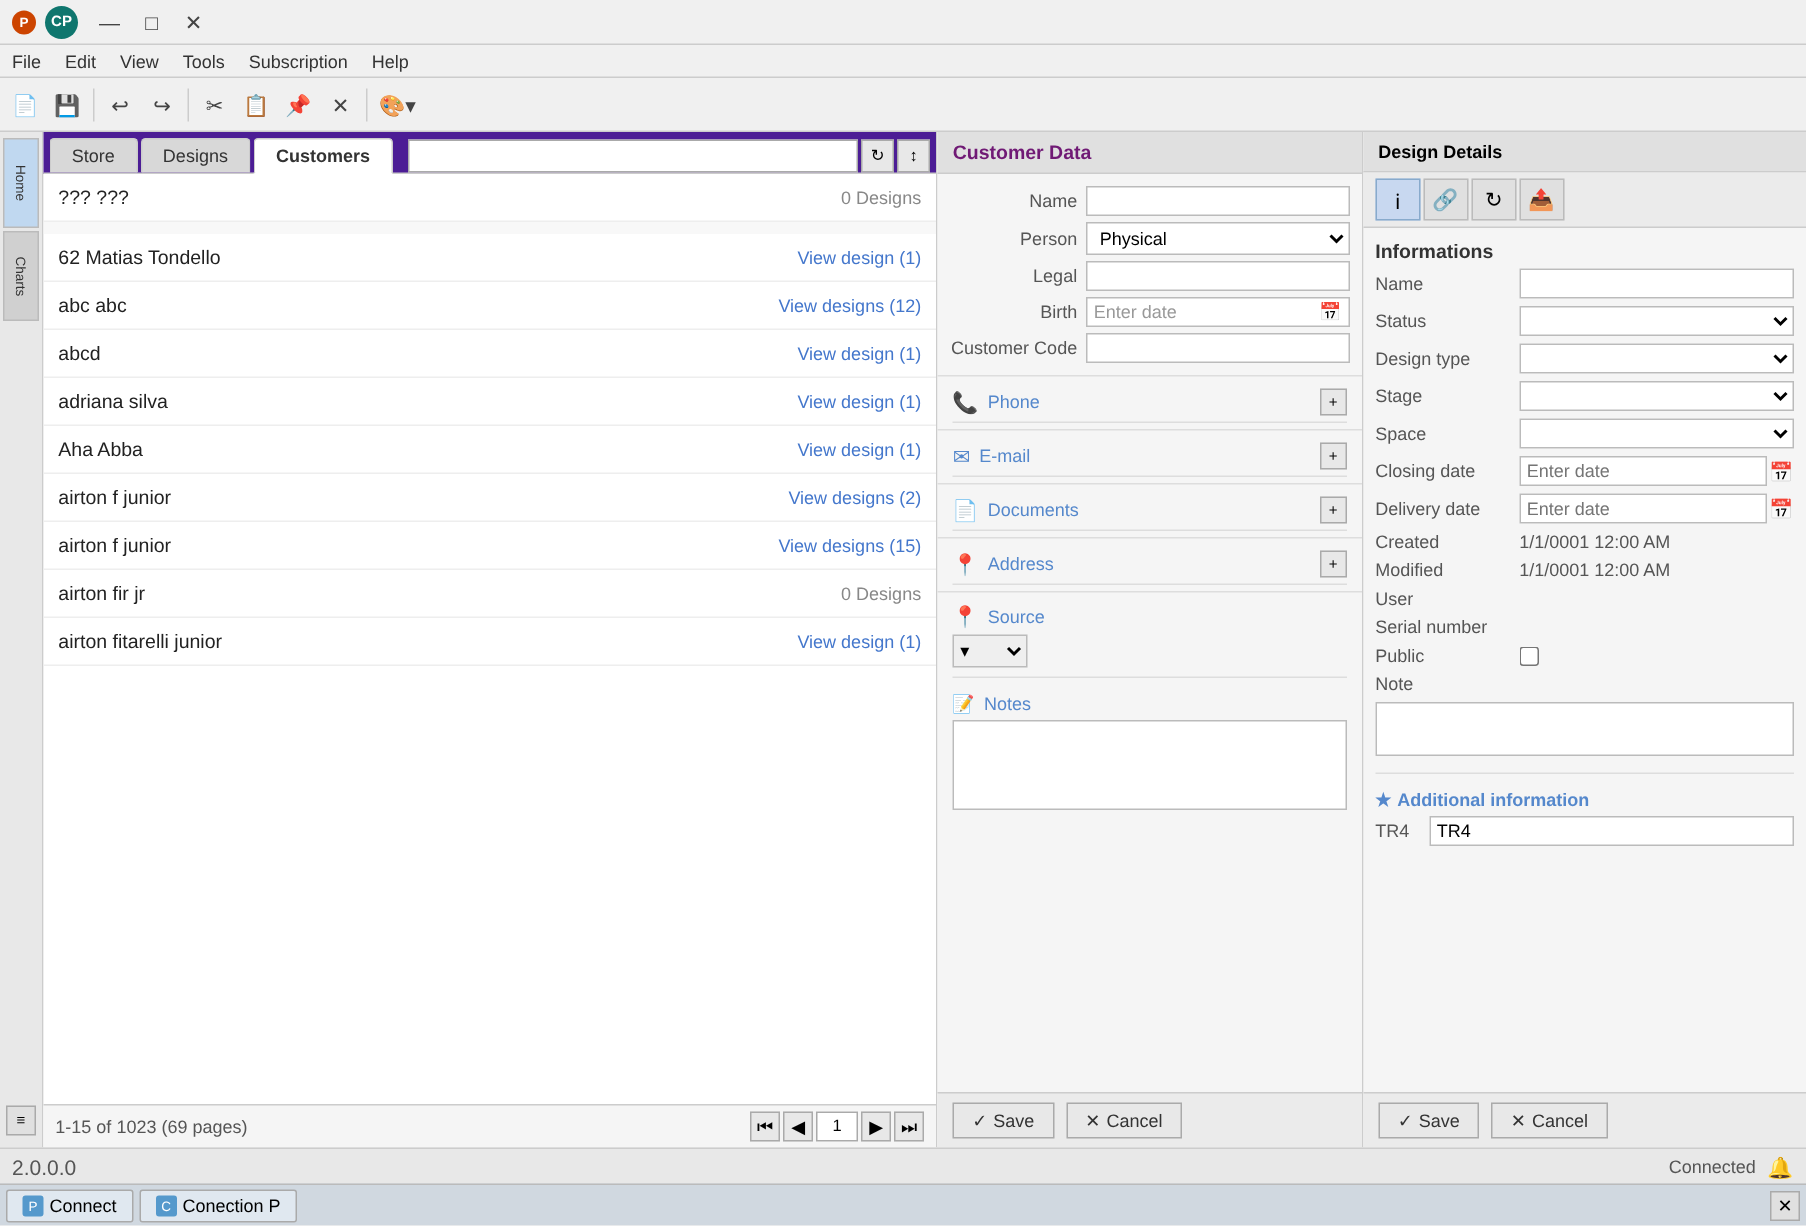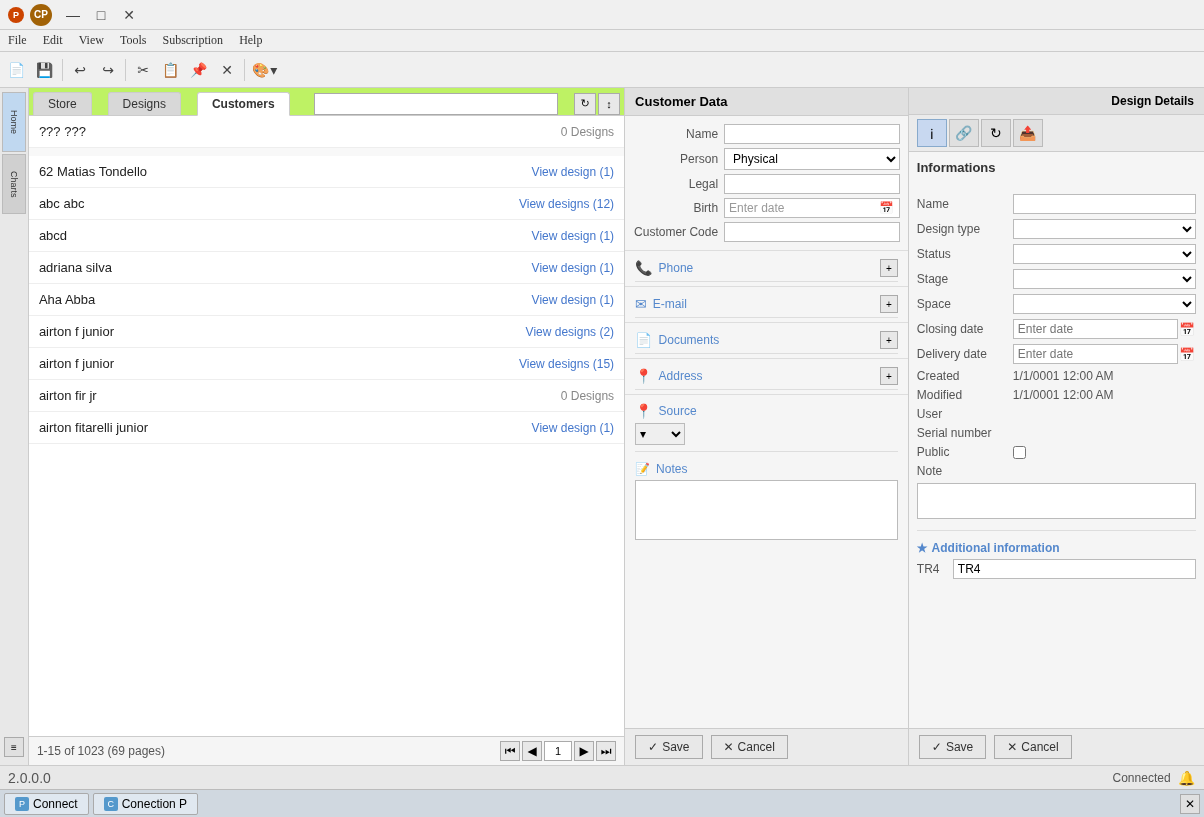"CP" div { background: #a16207 -> #0f766e }
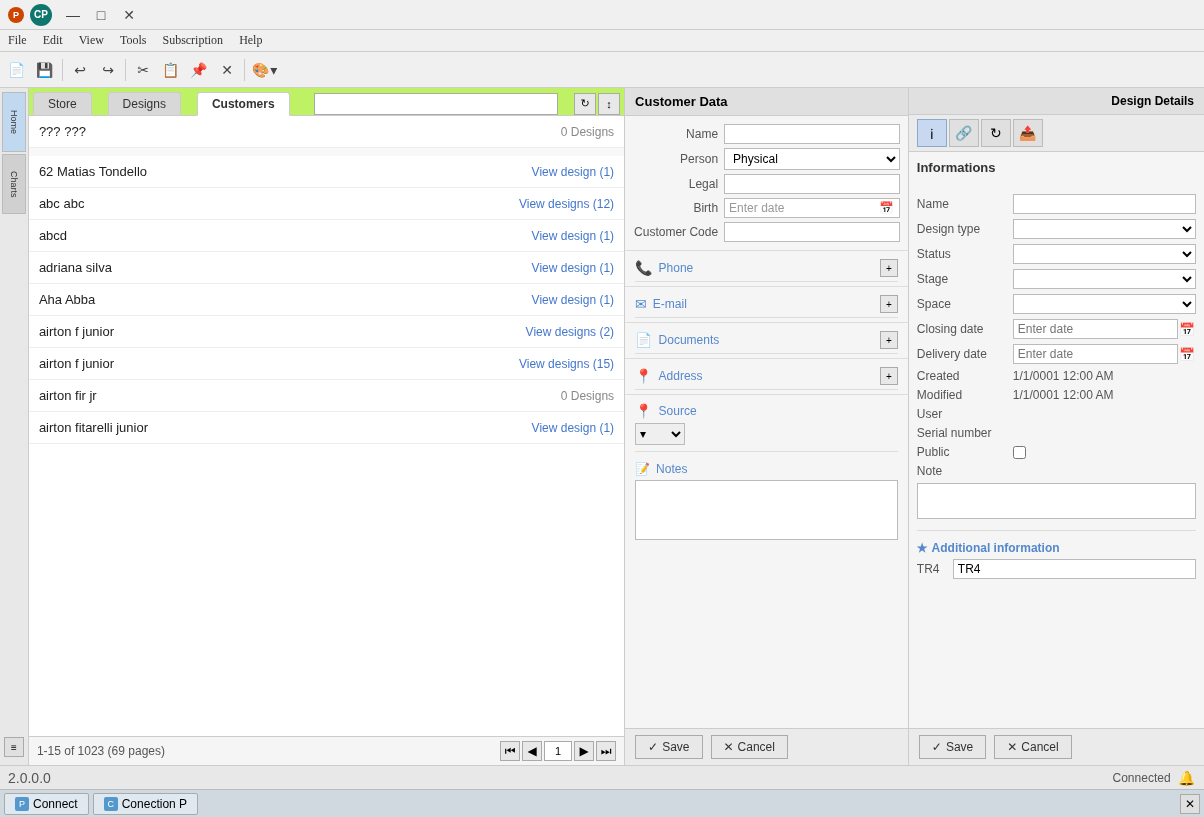"File" .menu-item { font-family: Liberation Serif, serif -> none }
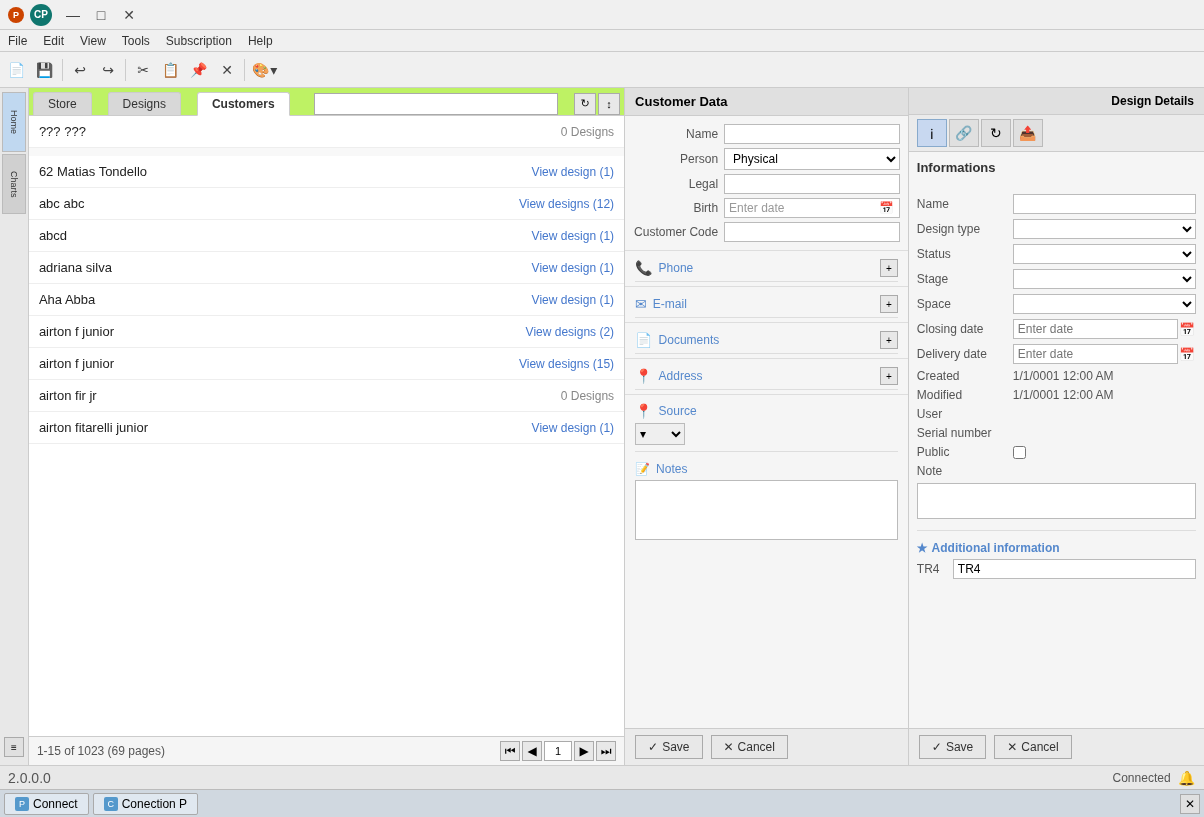"Store" .list-tabs { background: #bef264 -> #4c1d95; gap: 16px -> 2px }
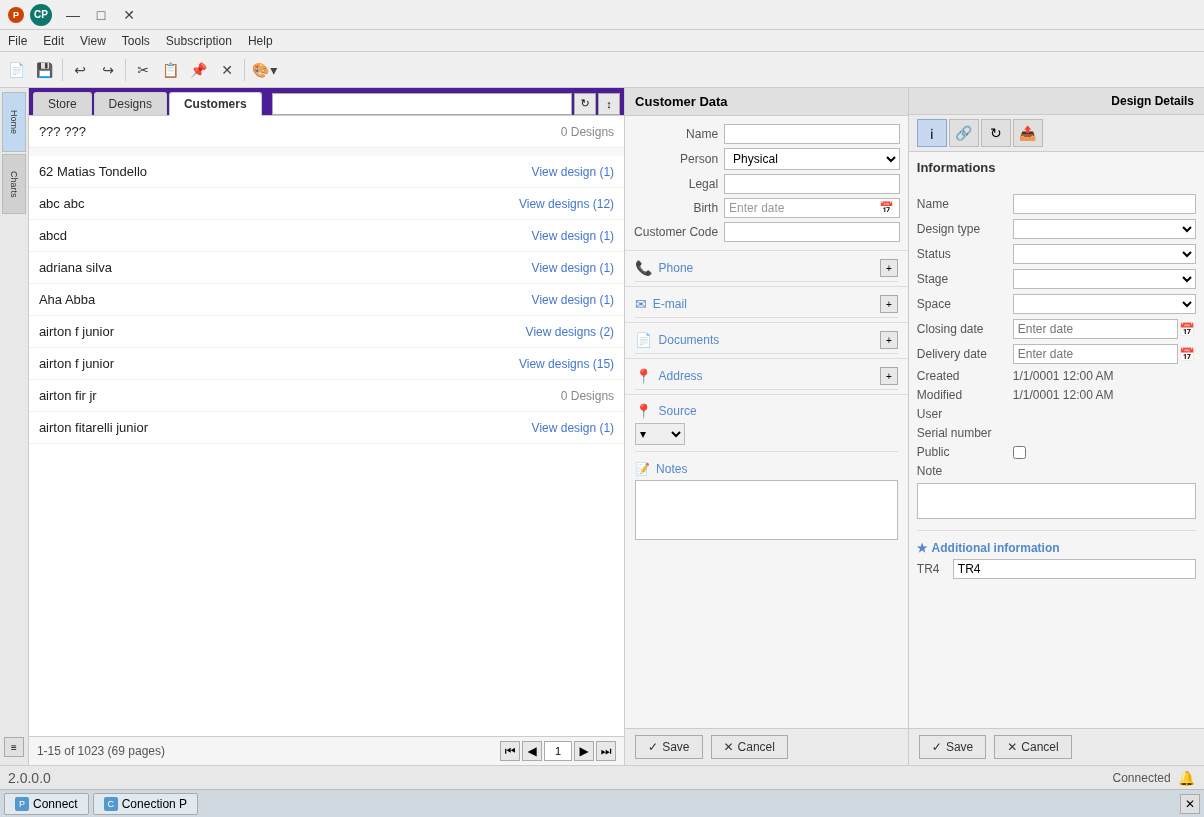"Customer Data" .panel-title { color: #000000 -> #701a75 }
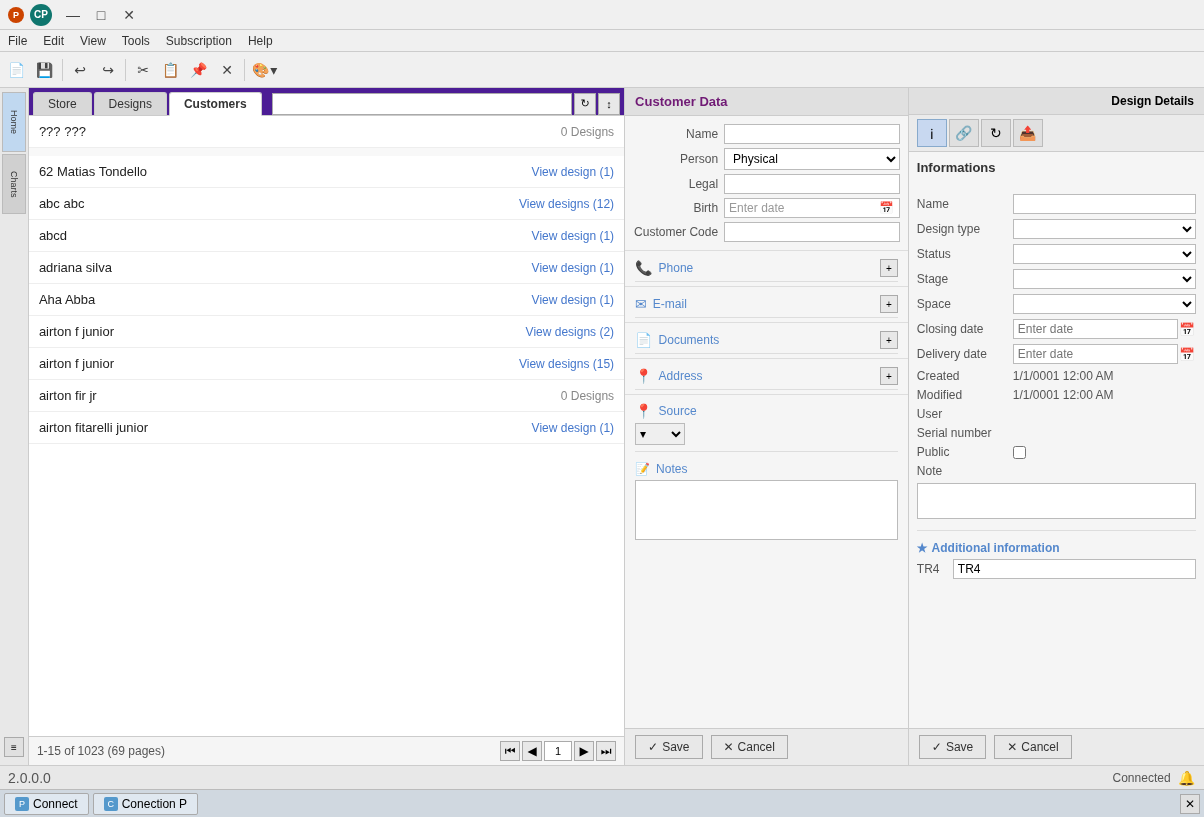"Design Details" .design-panel-title { justify-content: flex-end -> flex-start }
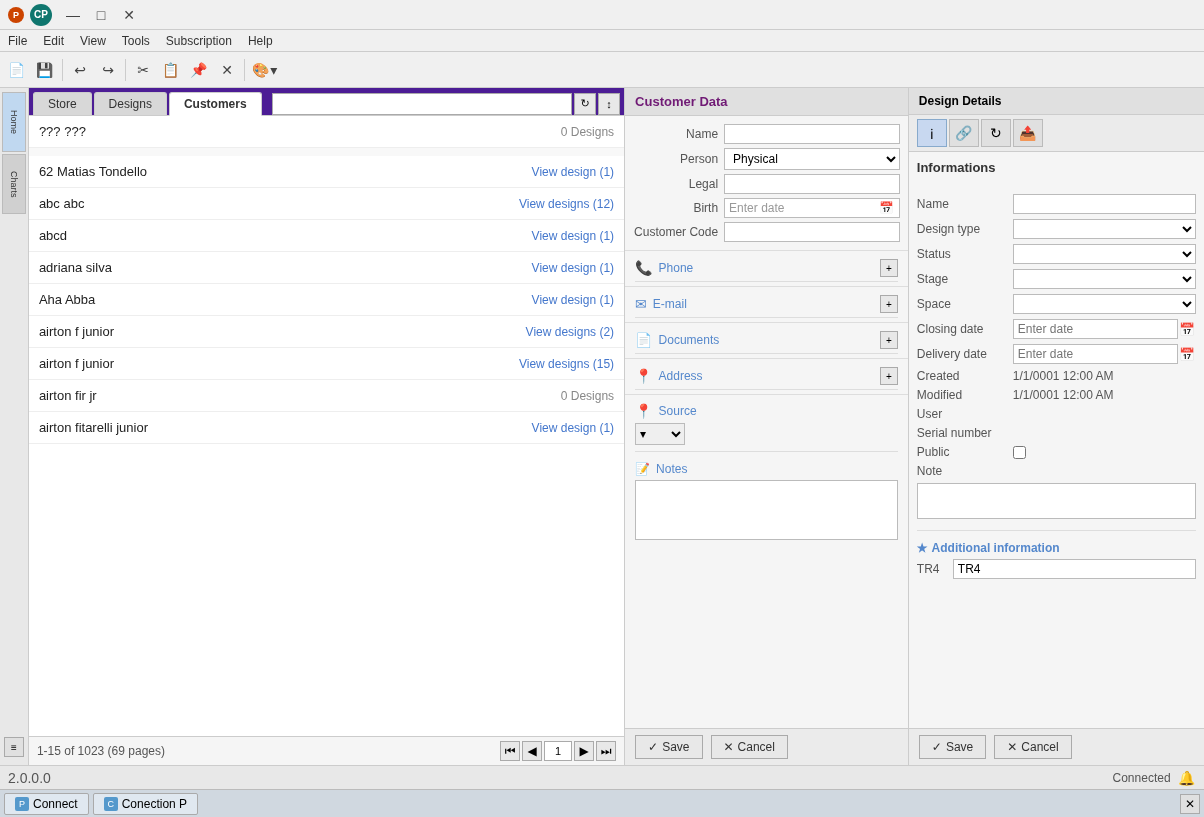"Informations" .design-section-title { margin-bottom: 19px -> 4px }
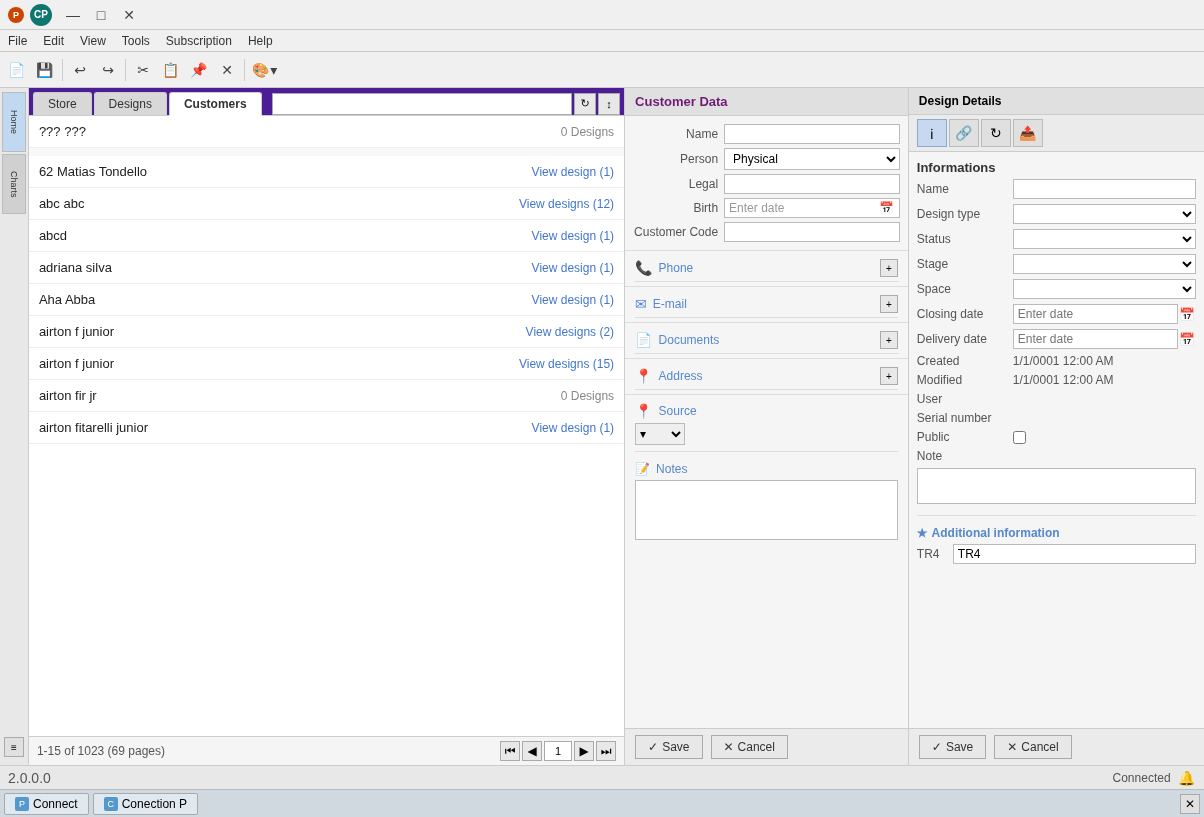"Design type" div.design-form-row { order: before "Status" -> after "Status" }
